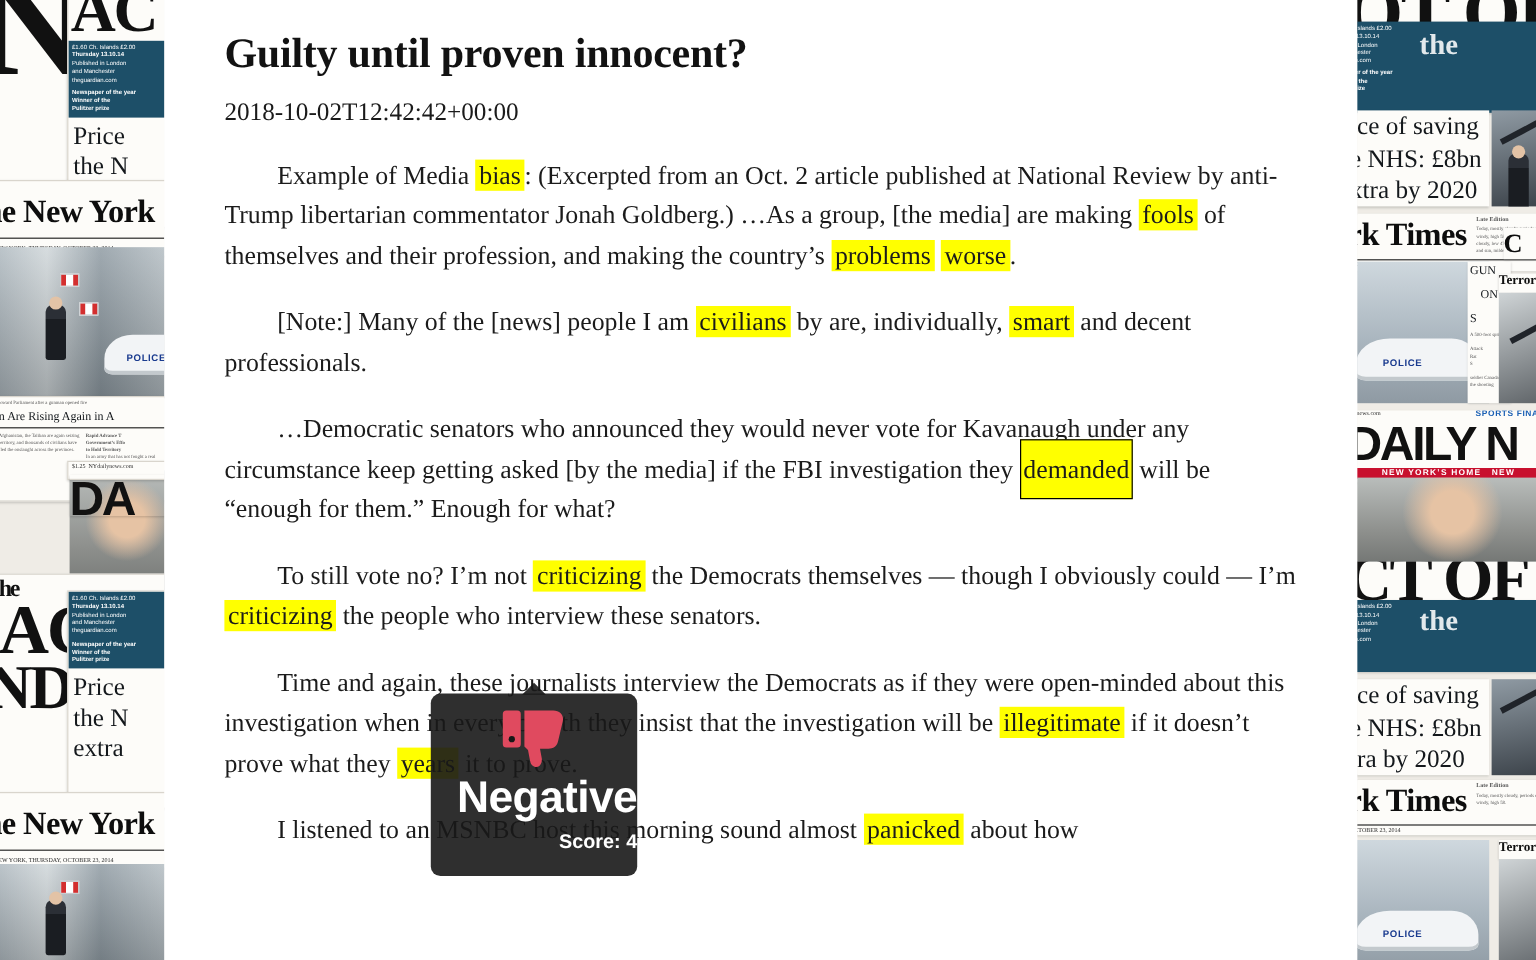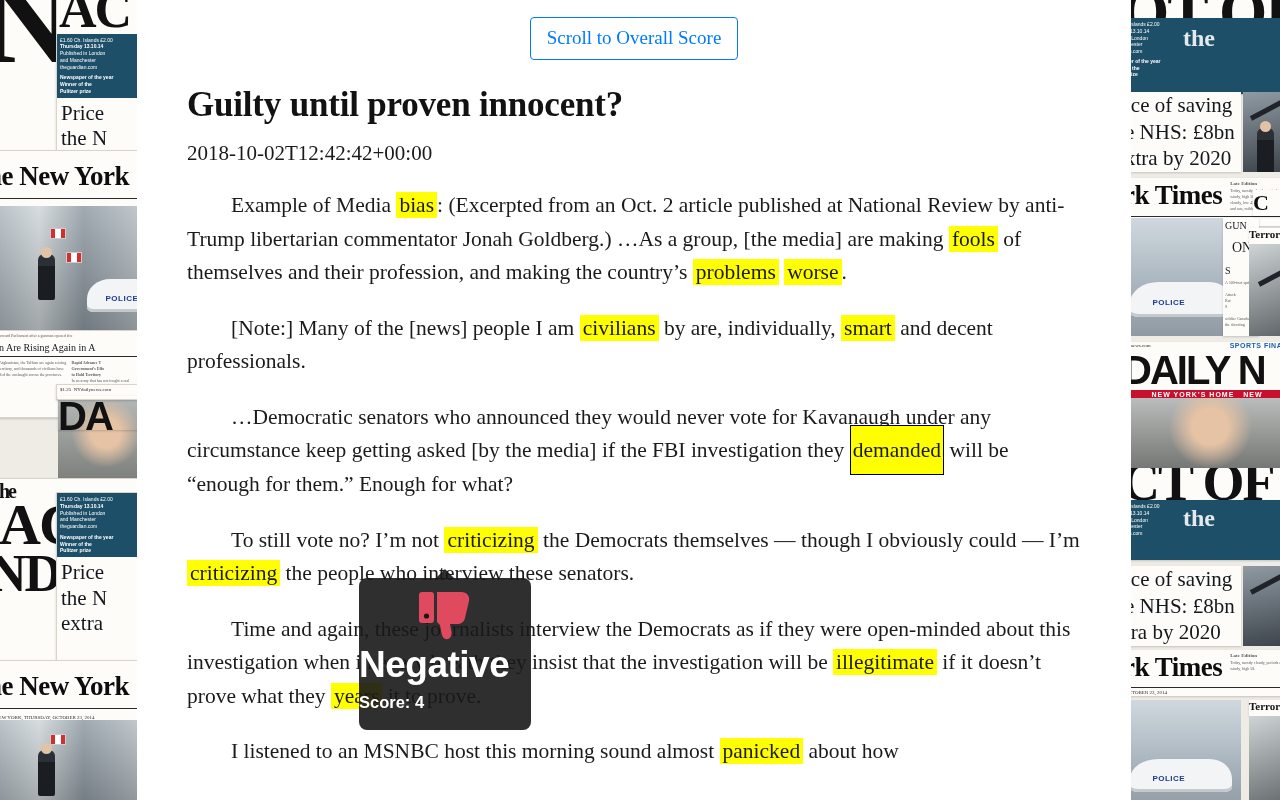"Scroll to Overall Score" div.topbar { html: <div> <button>Scroll to Overall Score</button> </div> -> none }
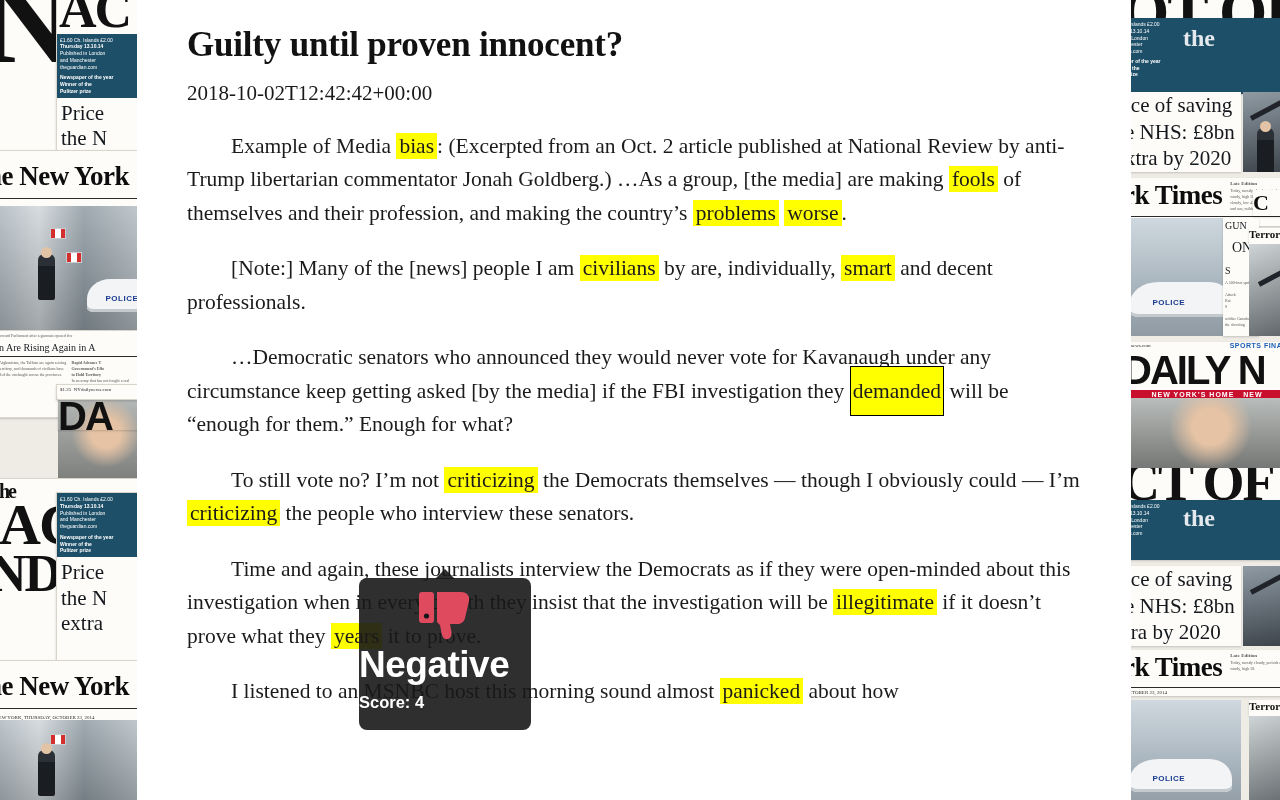"ON" div.headline-serif { font-size: 14px -> 10px; text-align: none -> center }
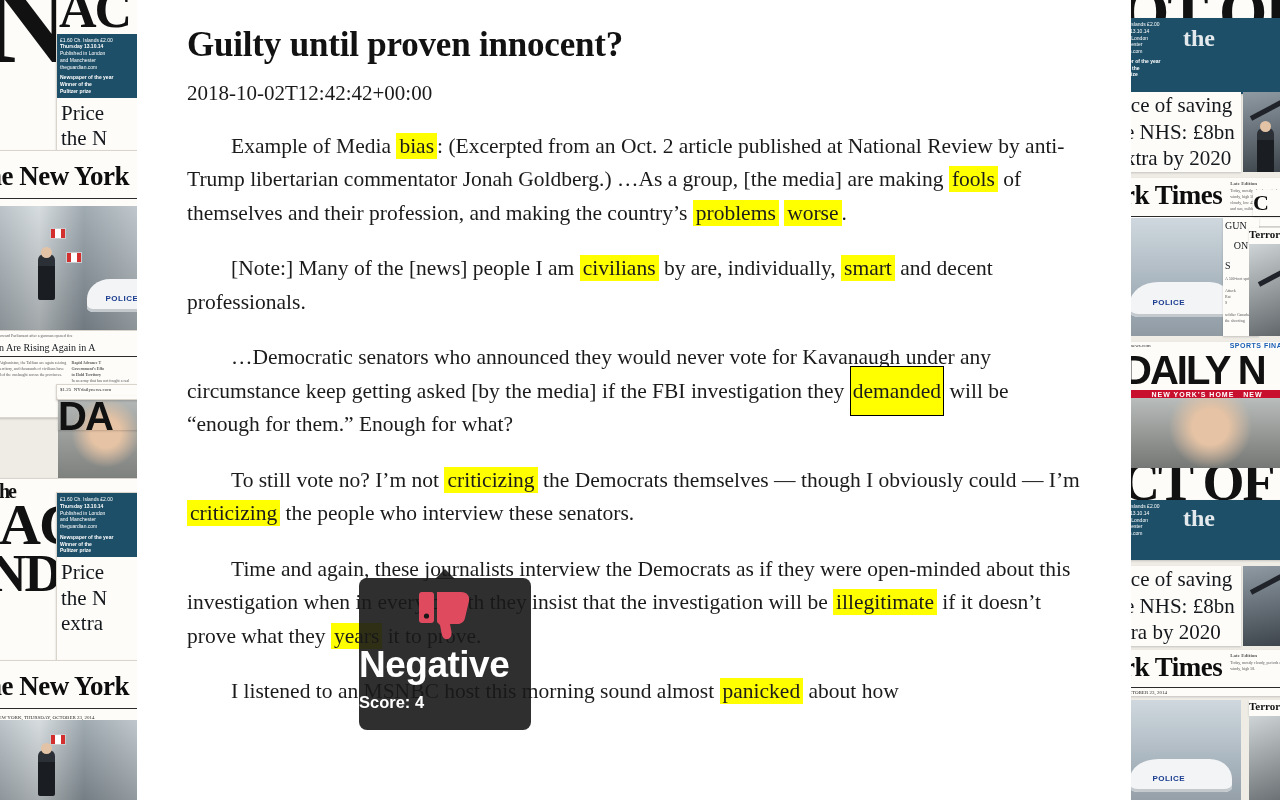"Negative" #sentiment-tooltip { text-align: left -> right }
